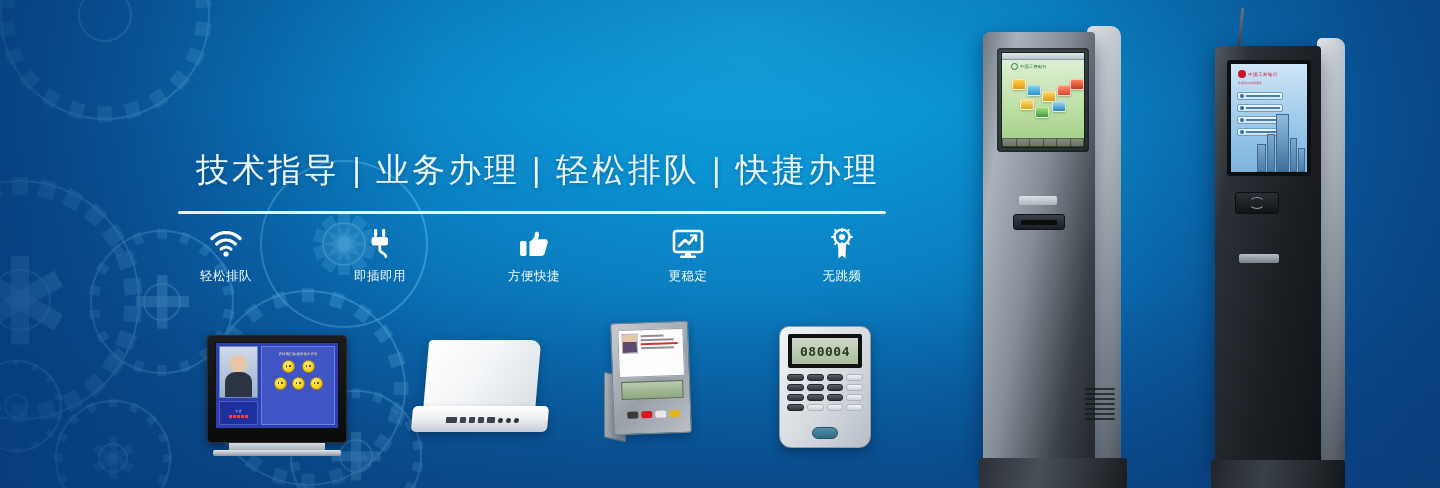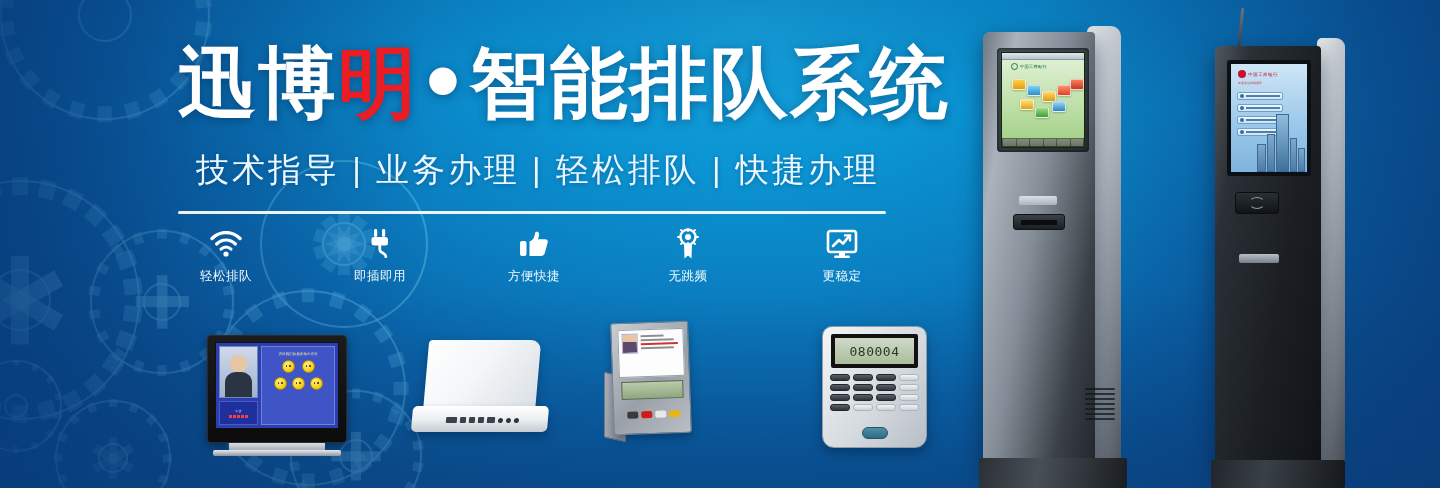"迅博明•智能排队系统" div.headline { html: <div> <span>迅博</span><span>明</span><span>•</span><span>智能排队系统</span> </div> -> none }
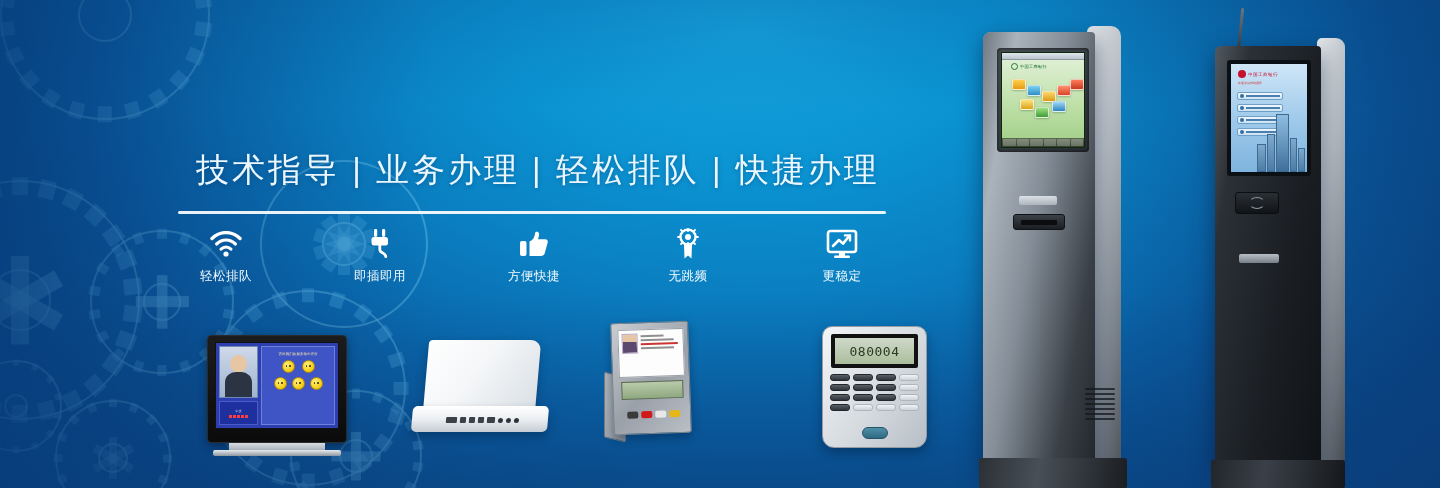"无跳频" div.feature { order: before "更稳定" -> after "更稳定" }
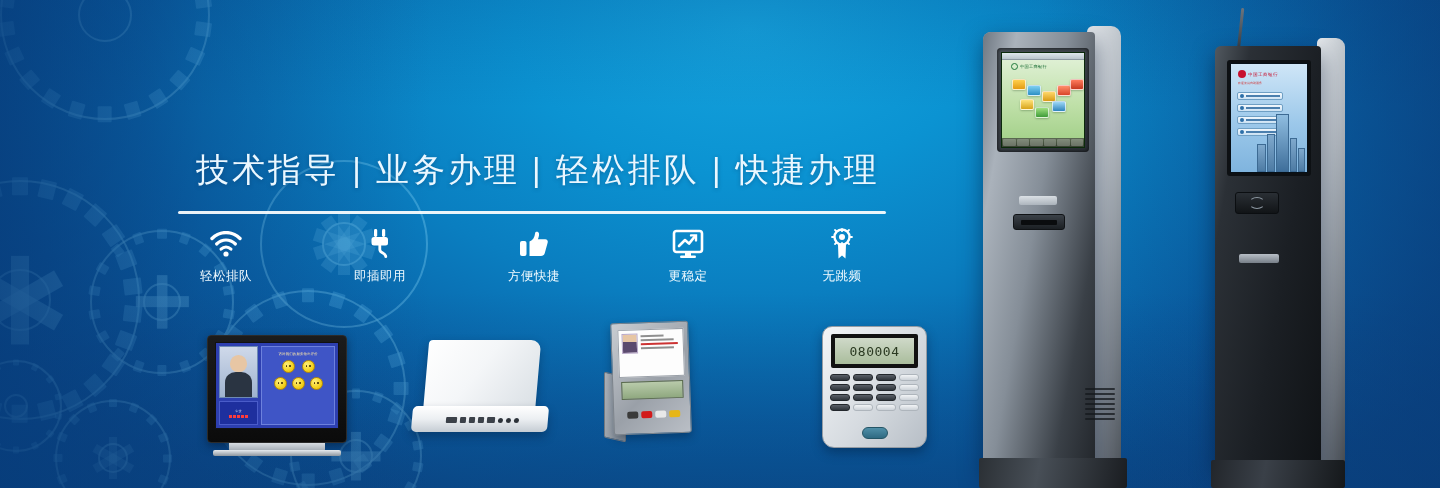"080004" .keypad { font-weight: none -> bold; left: 822px -> 779px; width: 105px -> 92px }
